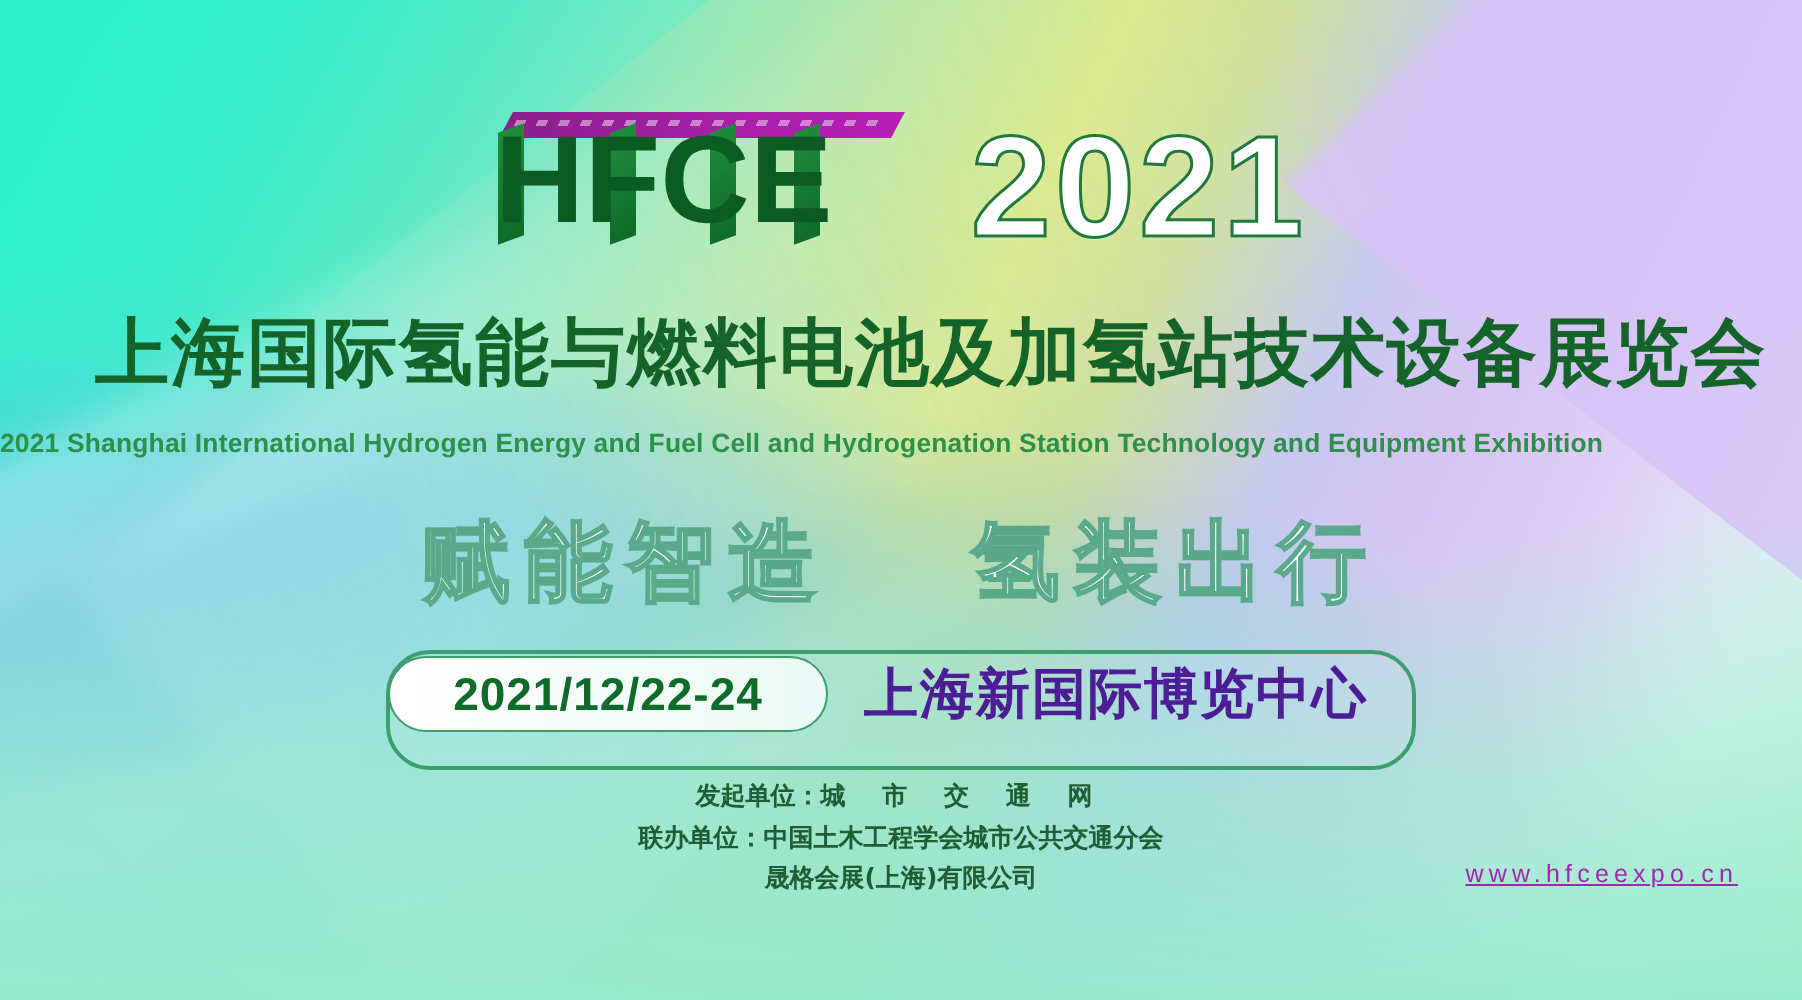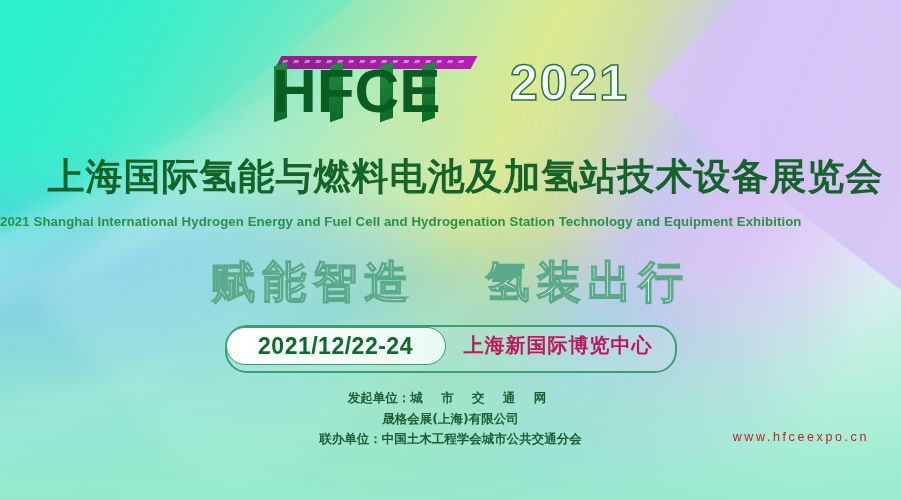"2021" .year2021 { font-size: 50px -> 72px }
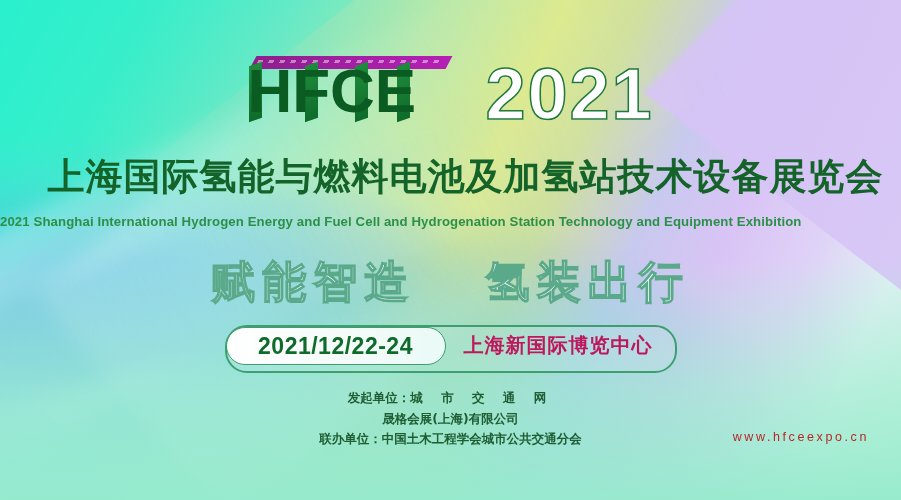"2021/12/22-24" .pill-outer { align-items: none -> center; padding: 0 0 4px 0 -> 0 0 16px 0 }
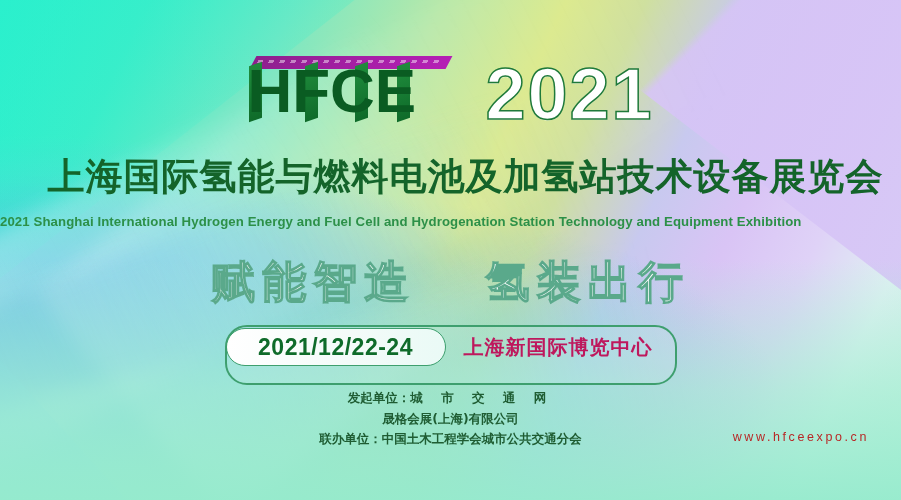"上海新国际博览中心" .pill-venue { color: #be185d -> #4c1d95; font-size: 20px -> 27px }
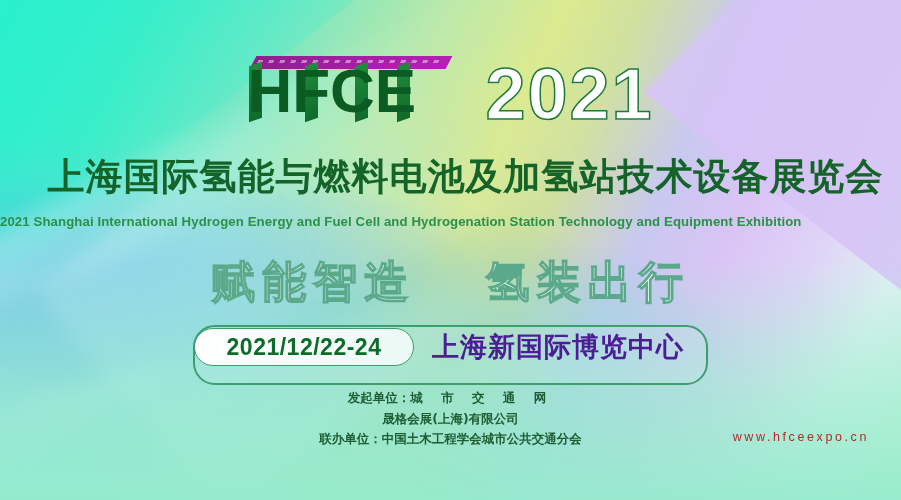"晟格会展(上海)有限公司" div.org-line { order: before "联办单位：中国土木工程学会城市公共交通分会" -> after "联办单位：中国土木工程学会城市公共交通分会" }
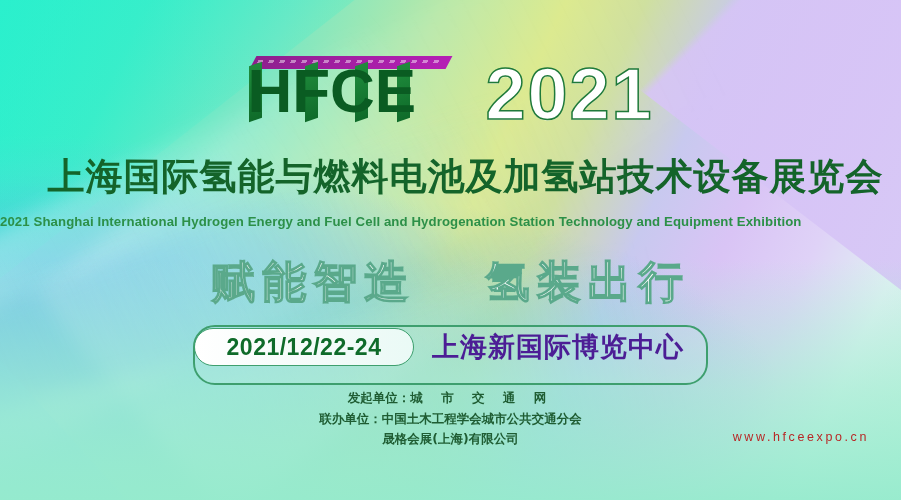"www.hfceexpo.cn" .url { color: #b91c1c -> #a21caf; text-decoration: none -> underline }
